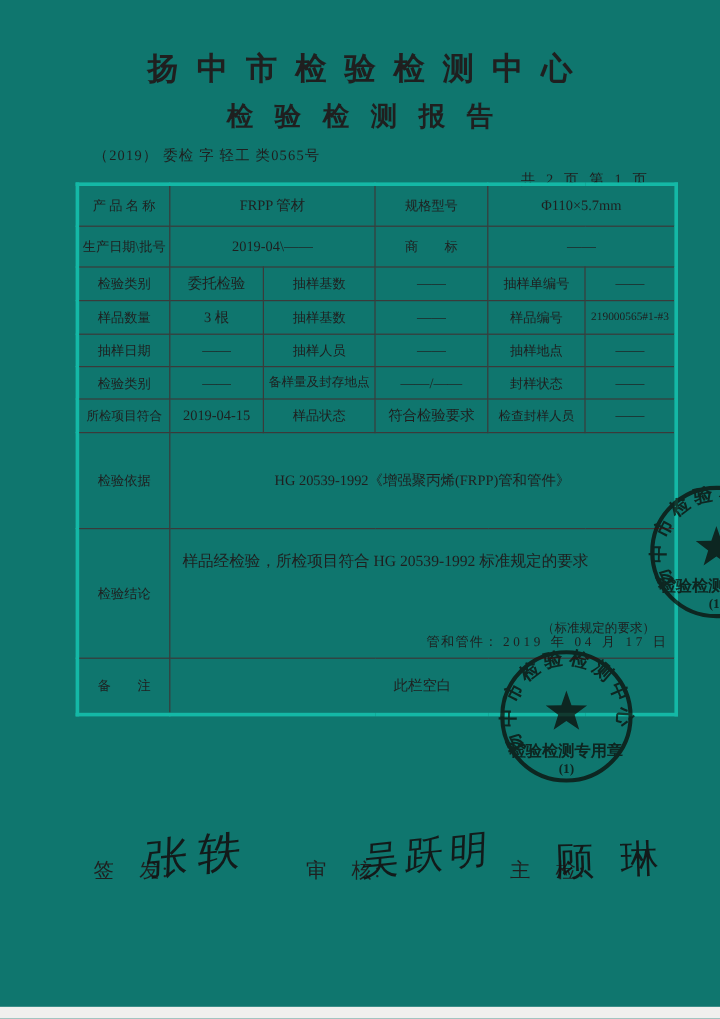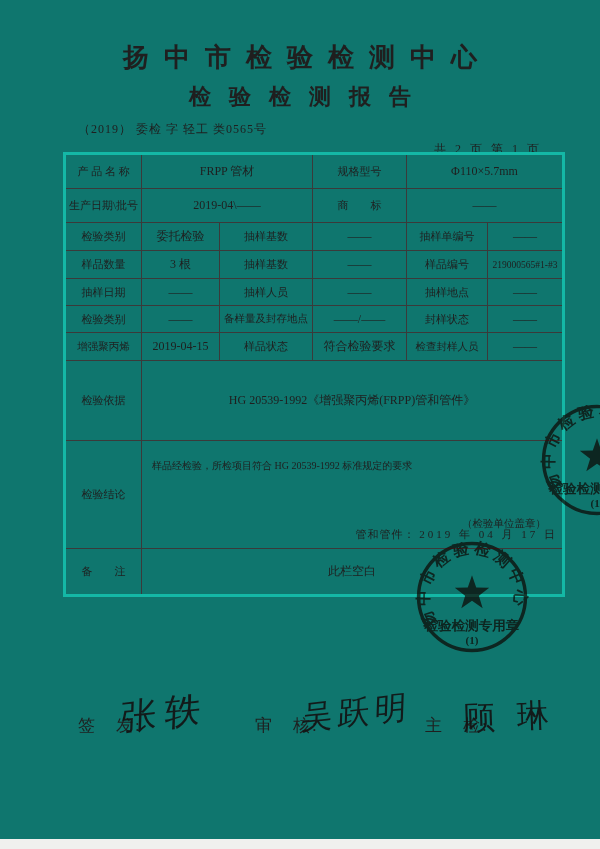"增强聚丙烯" td.small { text: 增强聚丙烯 -> 所检项目符合 }
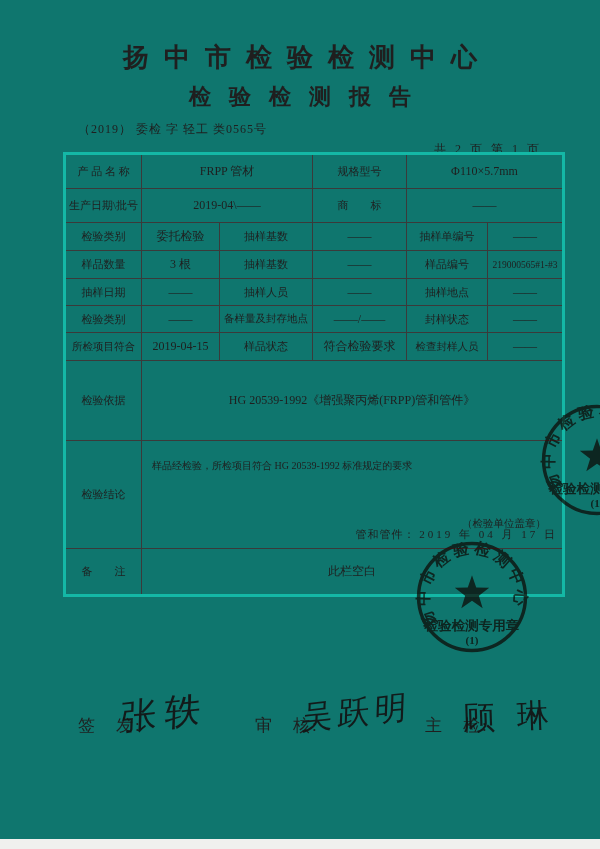"样品经检验，所检项目符合 HG 20539-1992 标准规定的要求" .concl-text { font-size: 10px -> 13px }
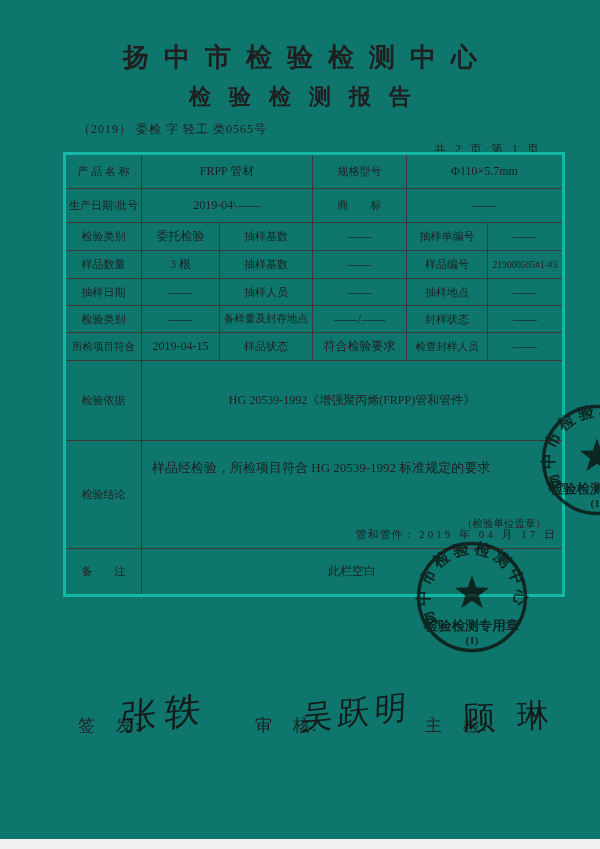"（检验单位盖章）" div.seal-note { text: 检验单位盖章 -> 标准规定的要求 }
